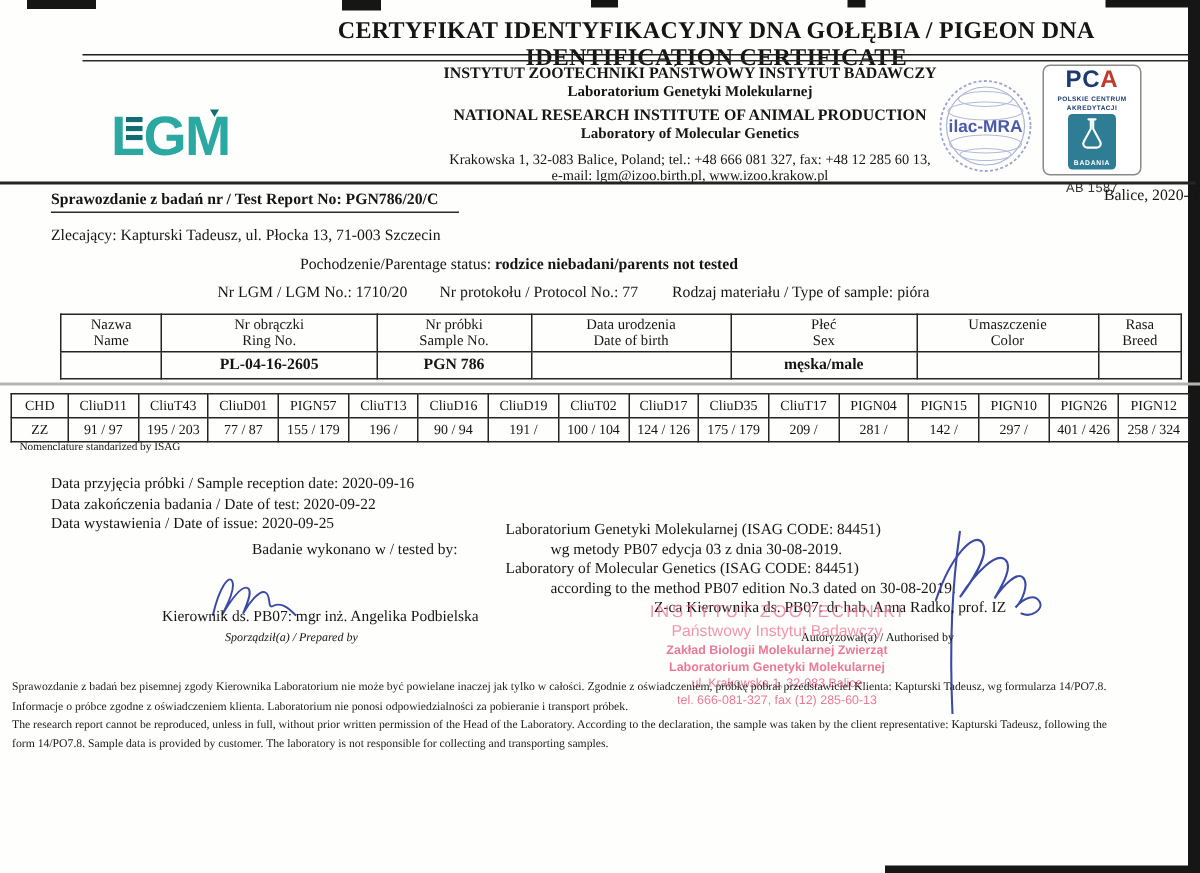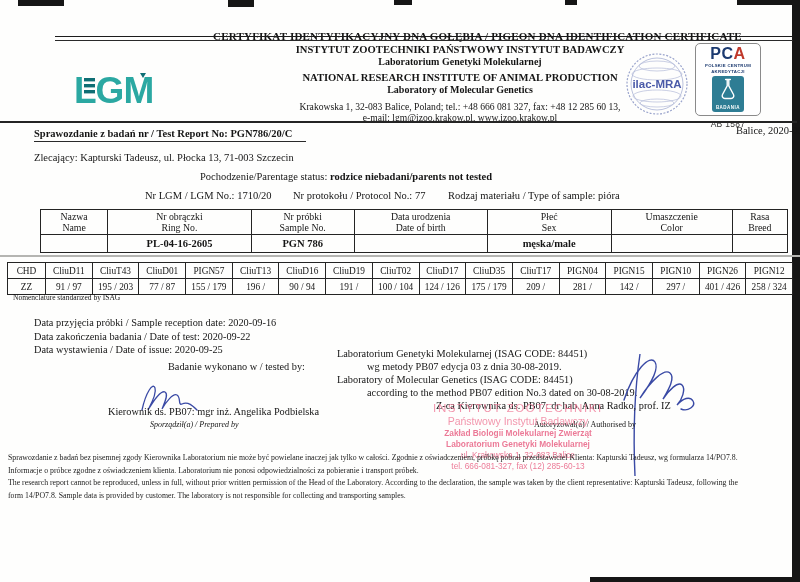"CERTYFIKAT IDENTYFIKACYJNY DNA GOŁĘBIA /" .doc-title { font-size: 11px -> 16px; top: 30px -> 12px }
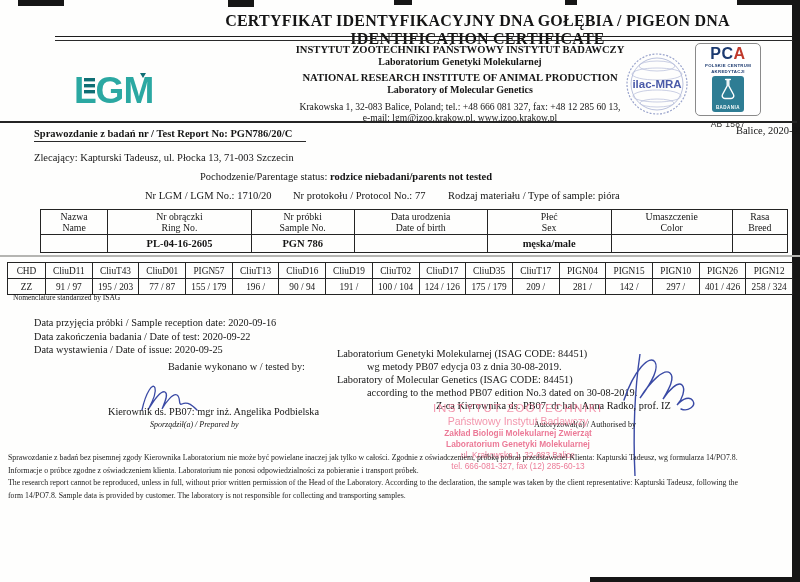"e-mail: lgm@izoo.krakow.pl," div.hc-l6 { text: lgm@izoo.krakow.pl -> lgm@izoo.birth.pl }
